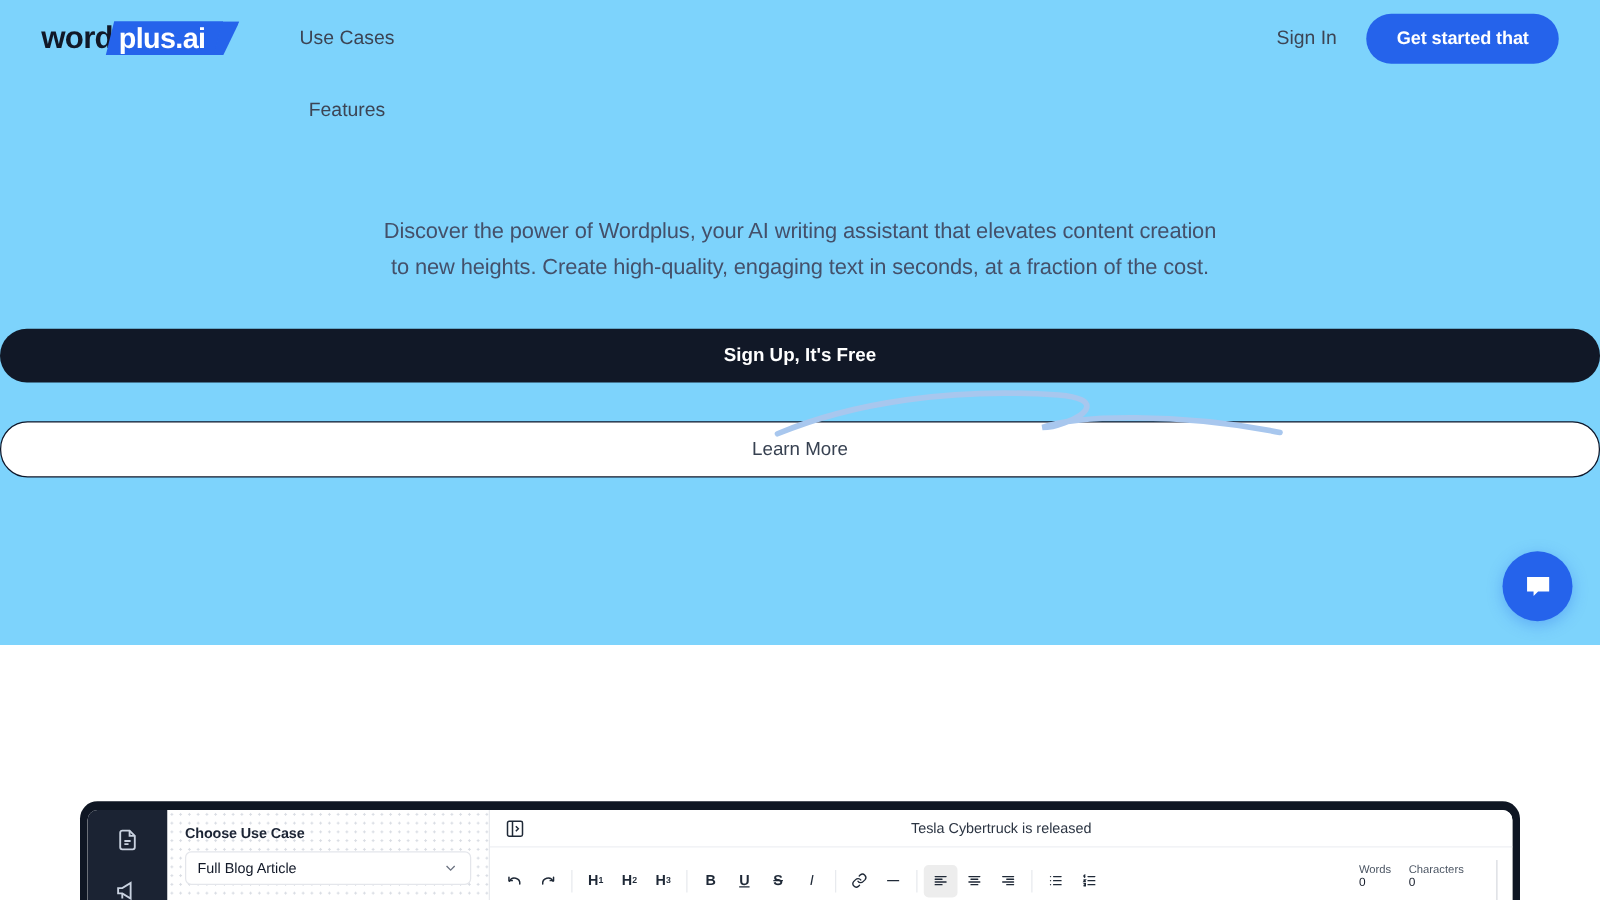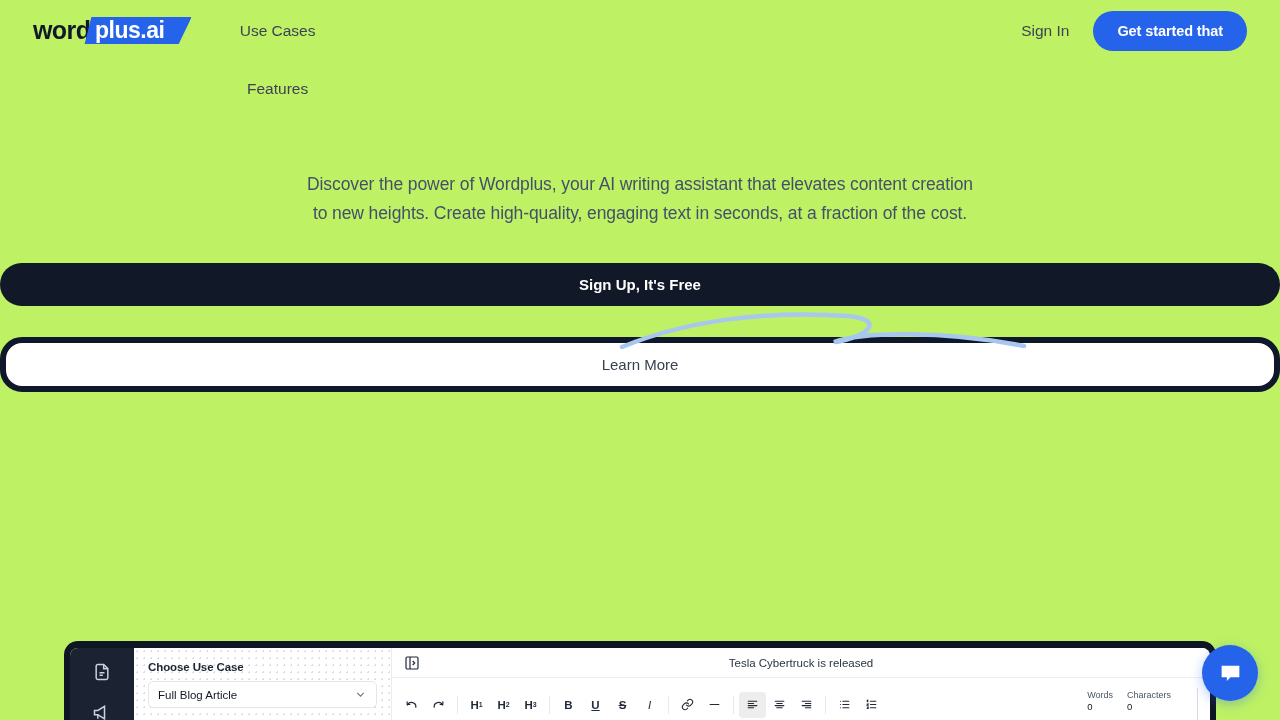"word" .page { background: #bef264 -> #7dd3fc; height: 720px -> 516px }
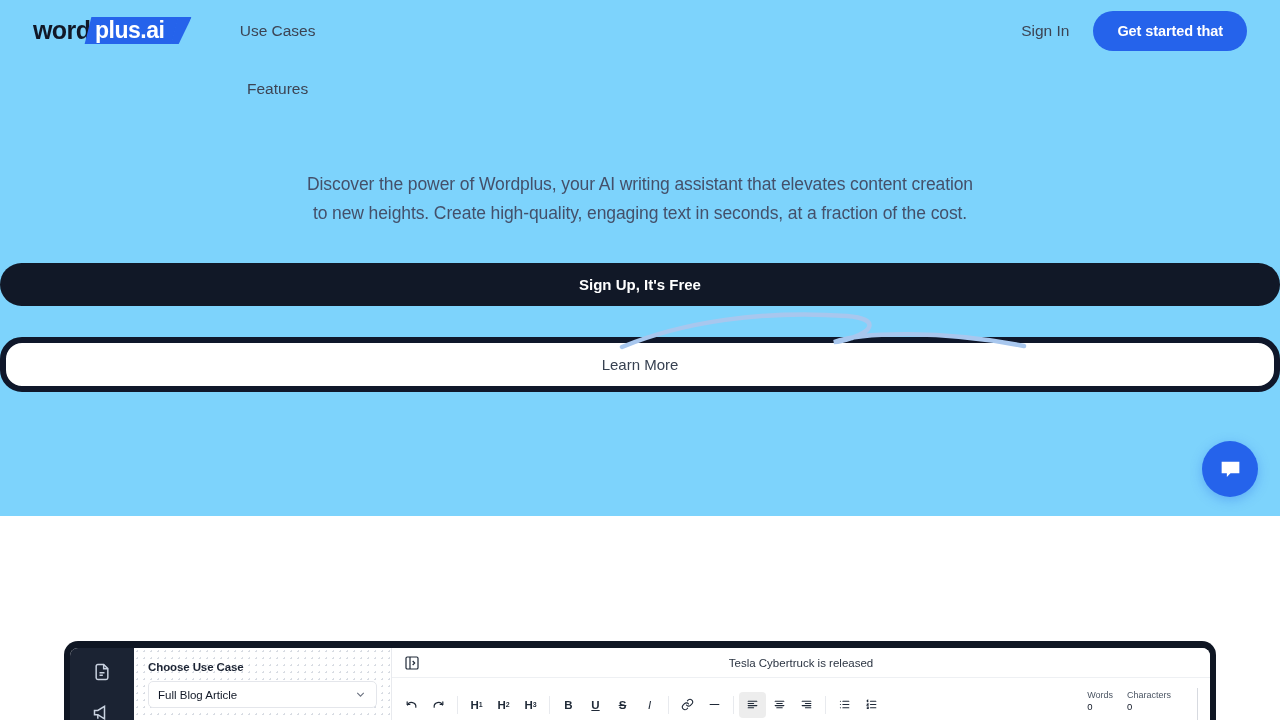"Learn More" .btn-ghost { border: 6px solid #0f172a -> 1px solid #0f172a }
